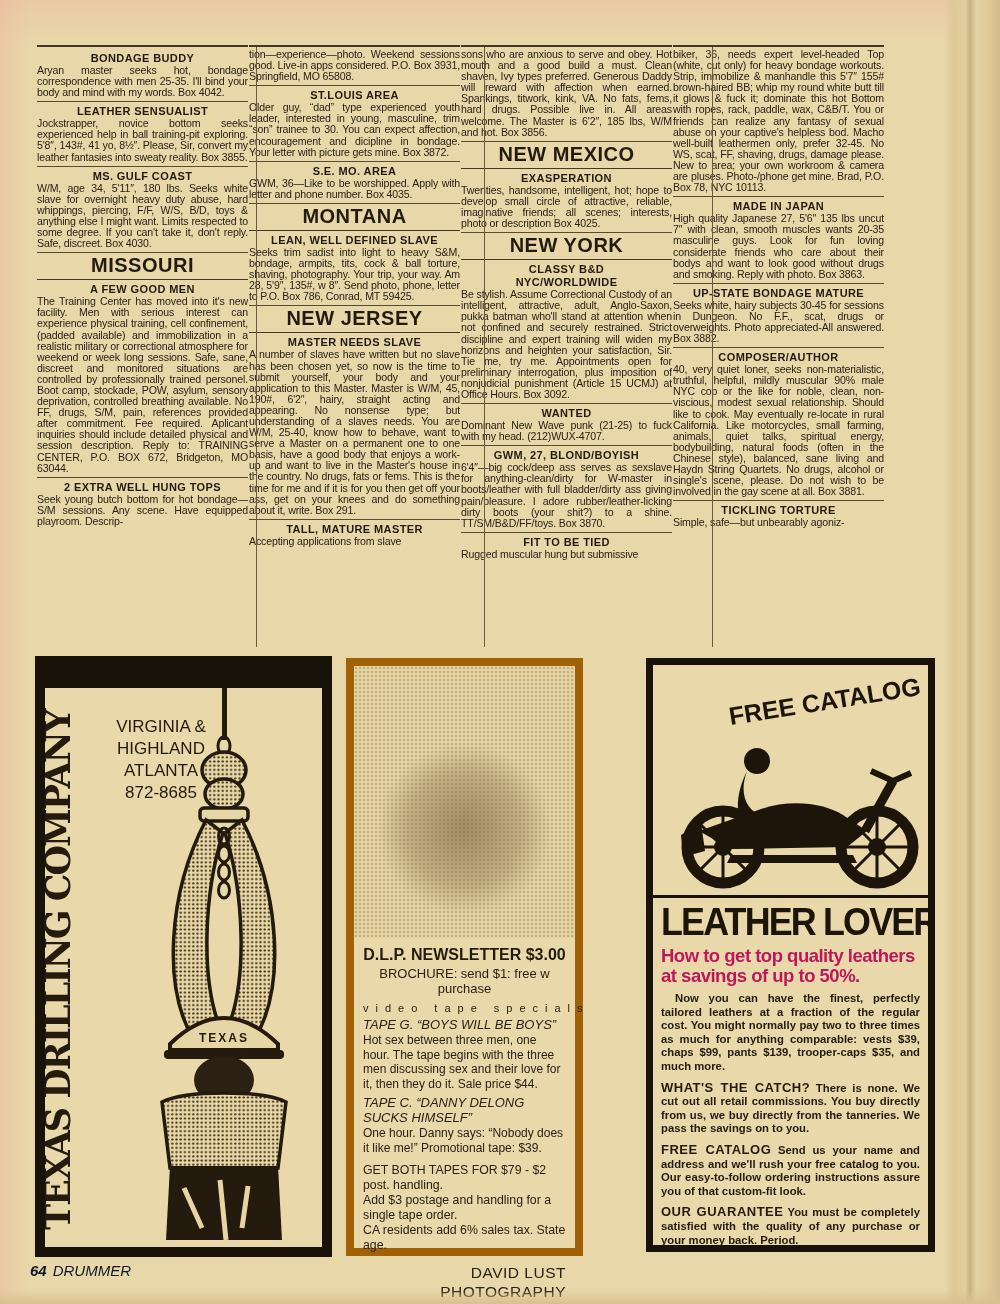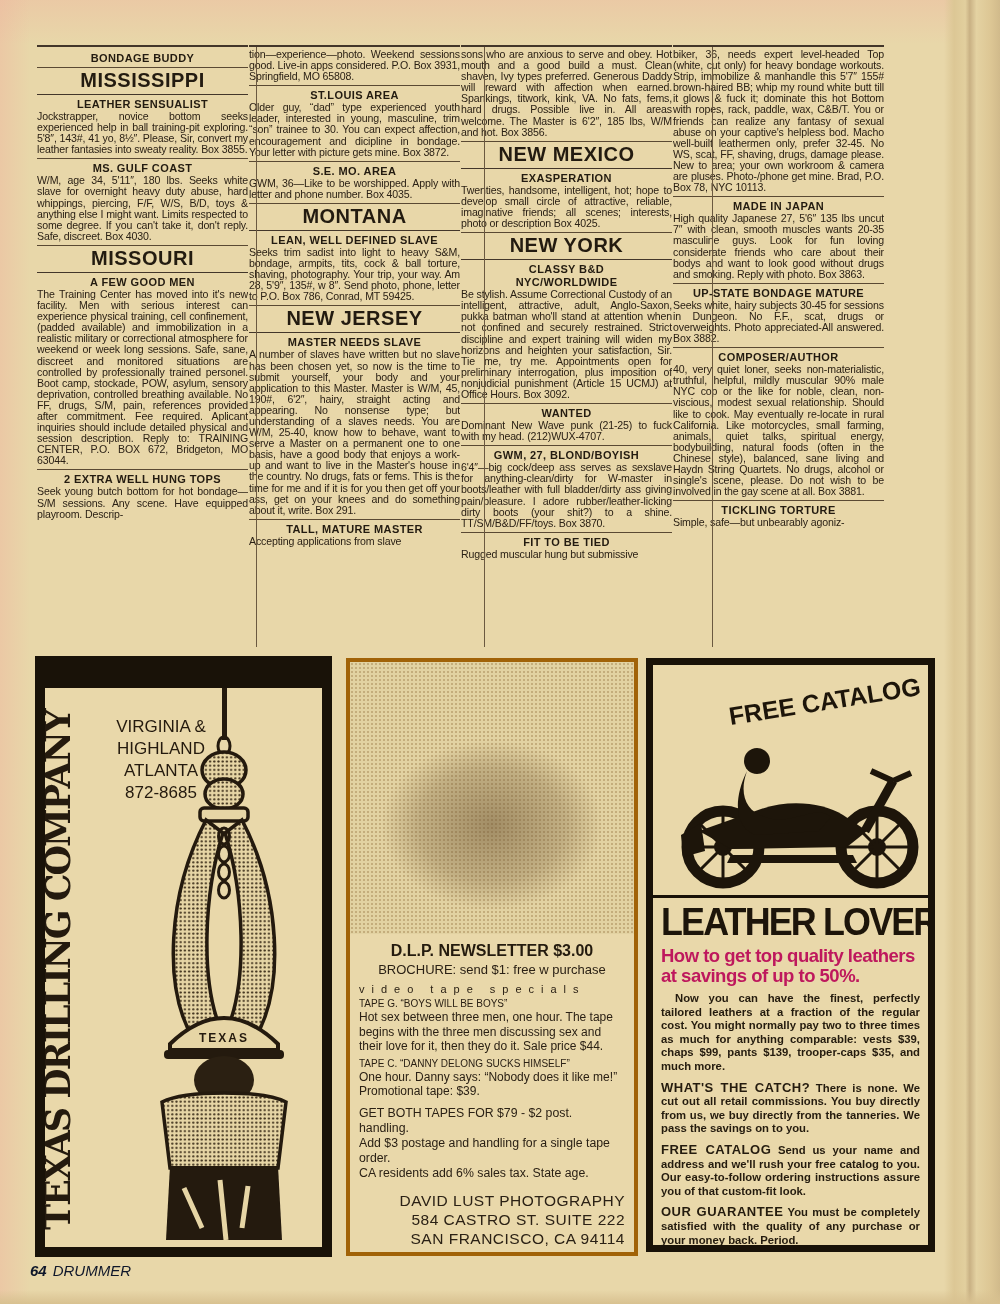"Aryan master seeks hot, bondage" p.cad-b { html: none -> <p>Aryan master seeks hot, bondage correspondence with men 25-35. I'll bind your body and mind with my words. Box 4042.</p> }
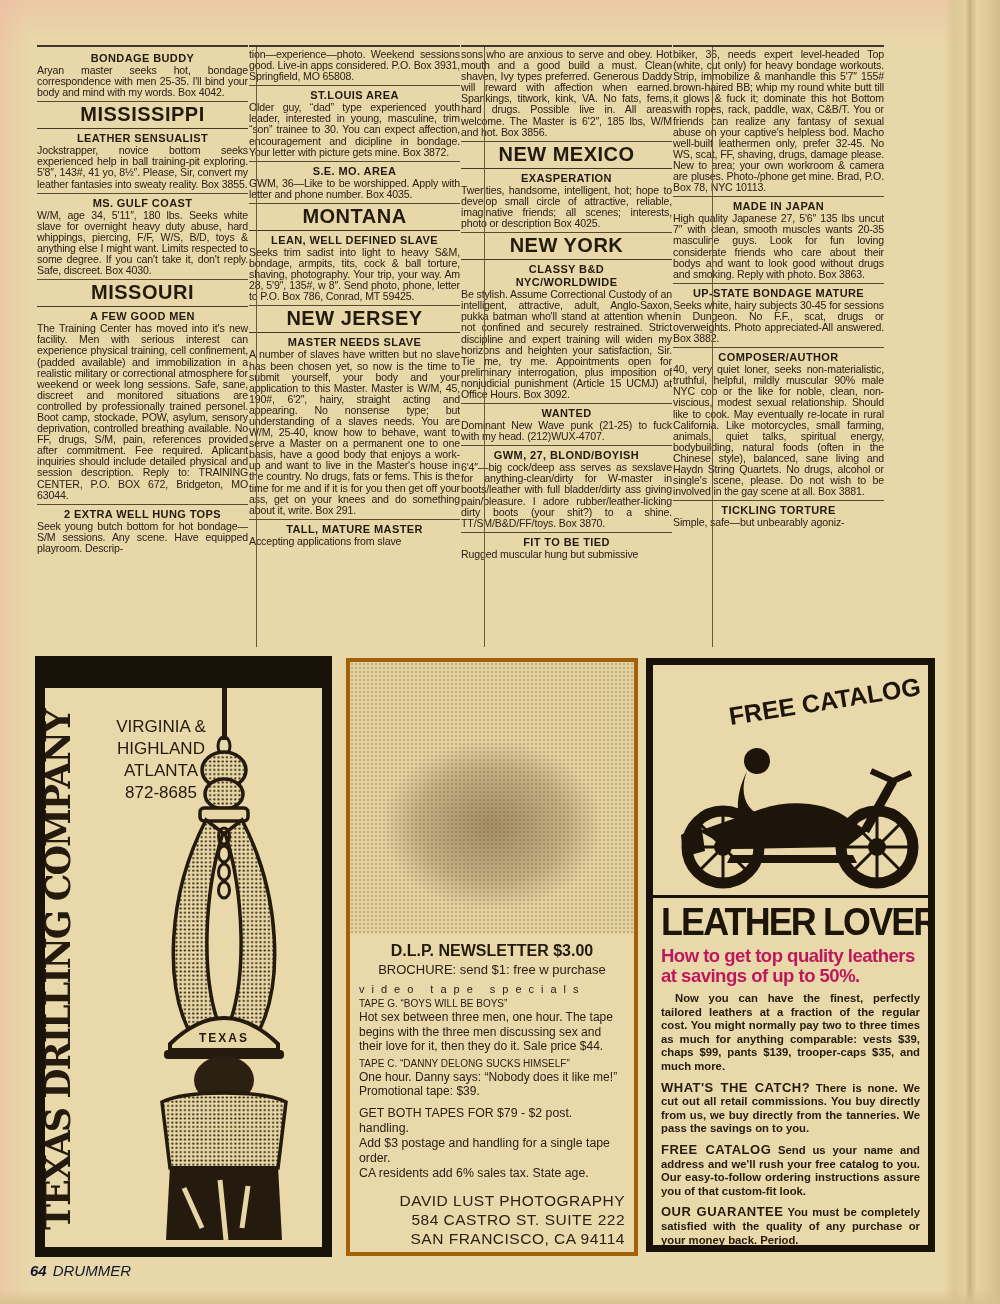"MISSISSIPPI" div.state-wrap { html: <div> <div>MISSISSIPPI</div> </div> -> none }
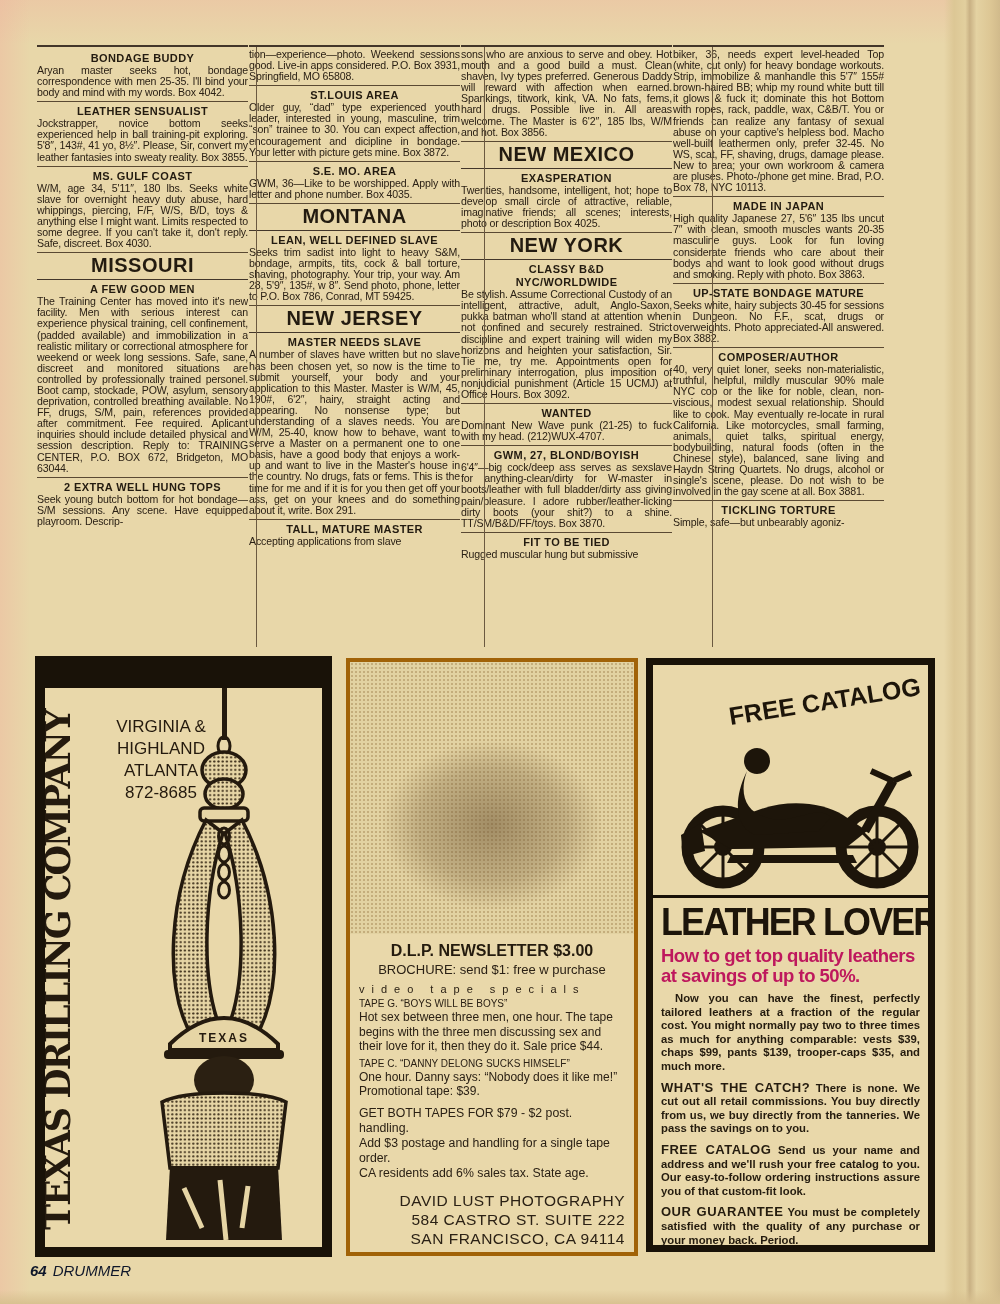"D.L.P. NEWSLETTER $3.00" .ad-dlp { border: 4px solid #a16207 -> 8px solid #a16207; width: 292px -> 237px }
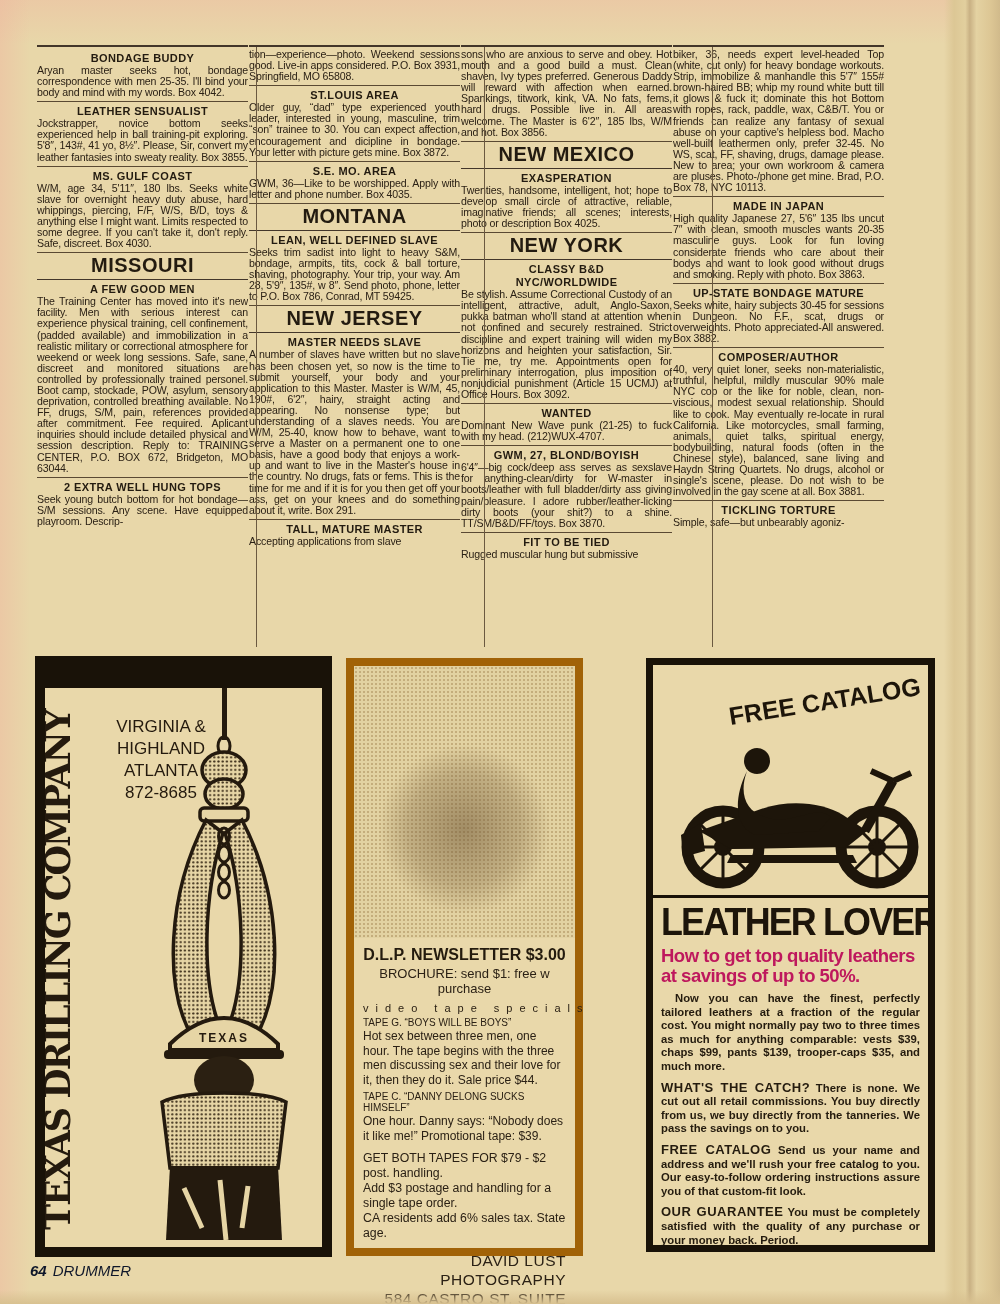"TAPE G. “BOYS WILL BE" .dlp-tape-t { font-size: 10px -> 13px; font-style: none -> italic }
